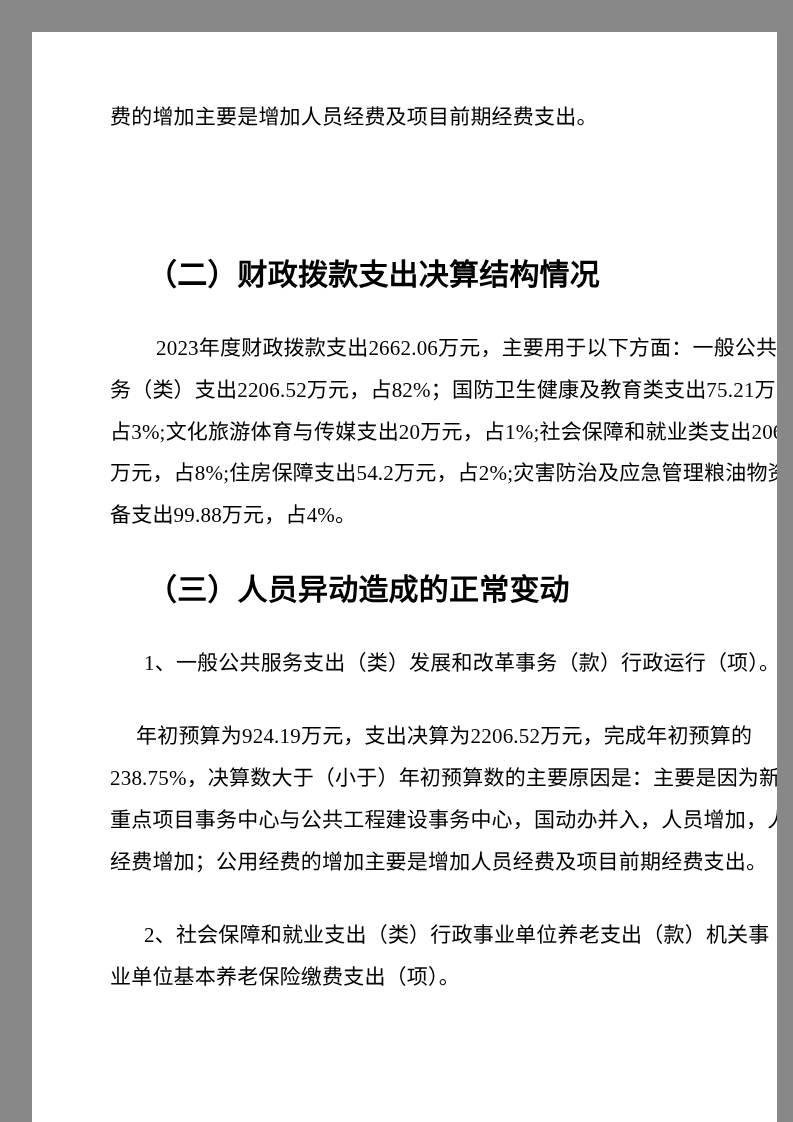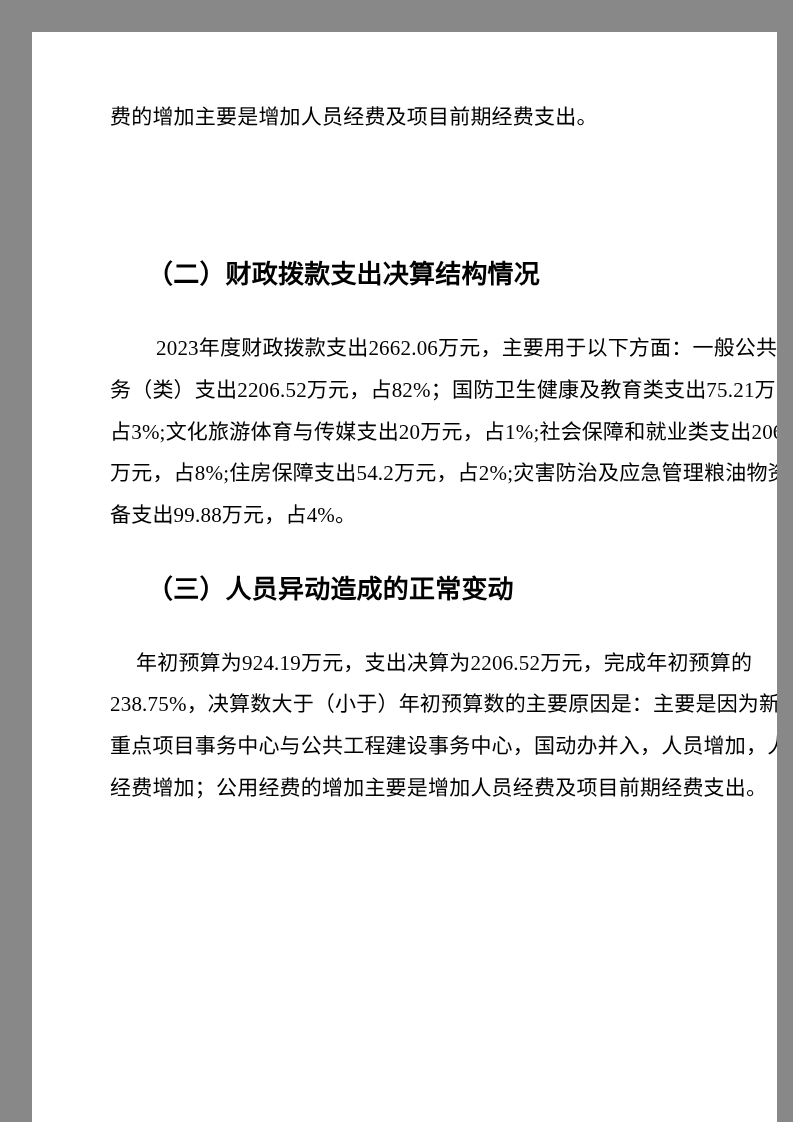"（二）财政拨款支出决算结构情况" .heading { font-size: 26px -> 30px }
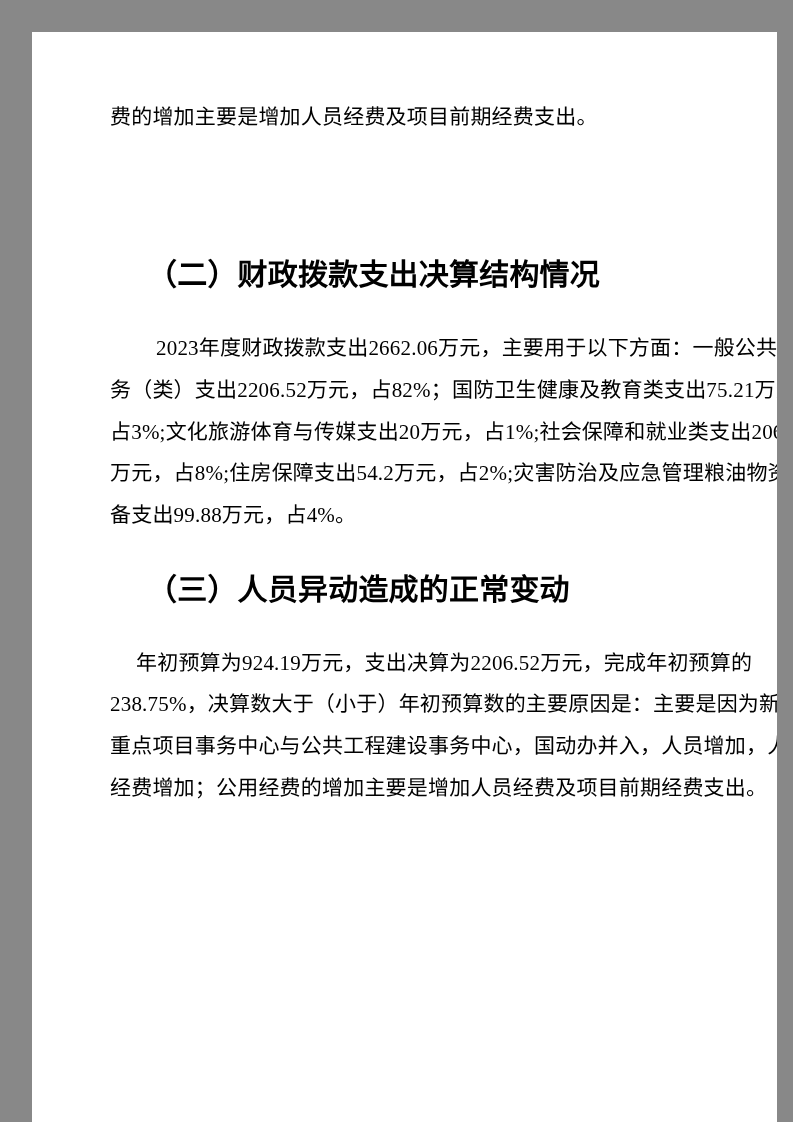"1、一般公共服务支出（类）发展和改革事务（款）行政运行（项）。" p.block { html: none -> <p>1、一般公共服务支出（类）发展和改革事务（款）行政运行（项）。</p> }
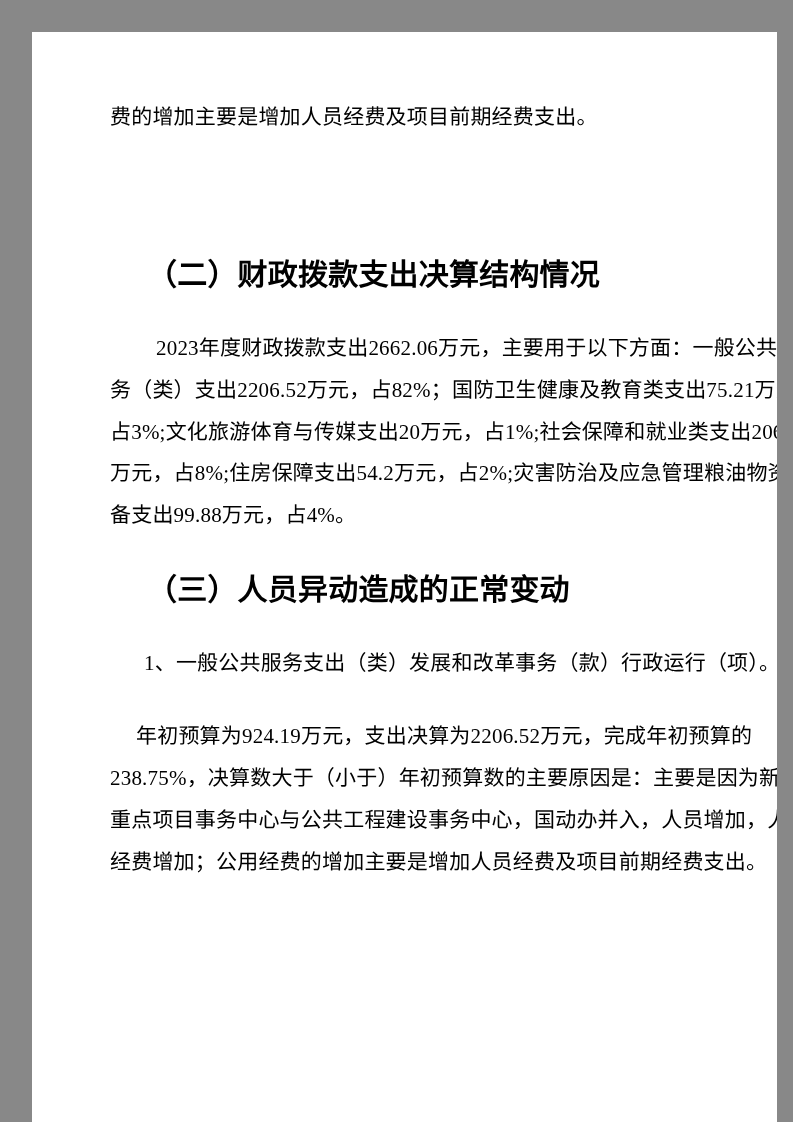"2、社会保障和就业支出（类）行政事业单位养老支出（款）机关事" p.block { html: none -> <p>2、社会保障和就业支出（类）行政事业单位养老支出（款）机关事 业单位基本养老保险缴费支出（项）。</p> }
